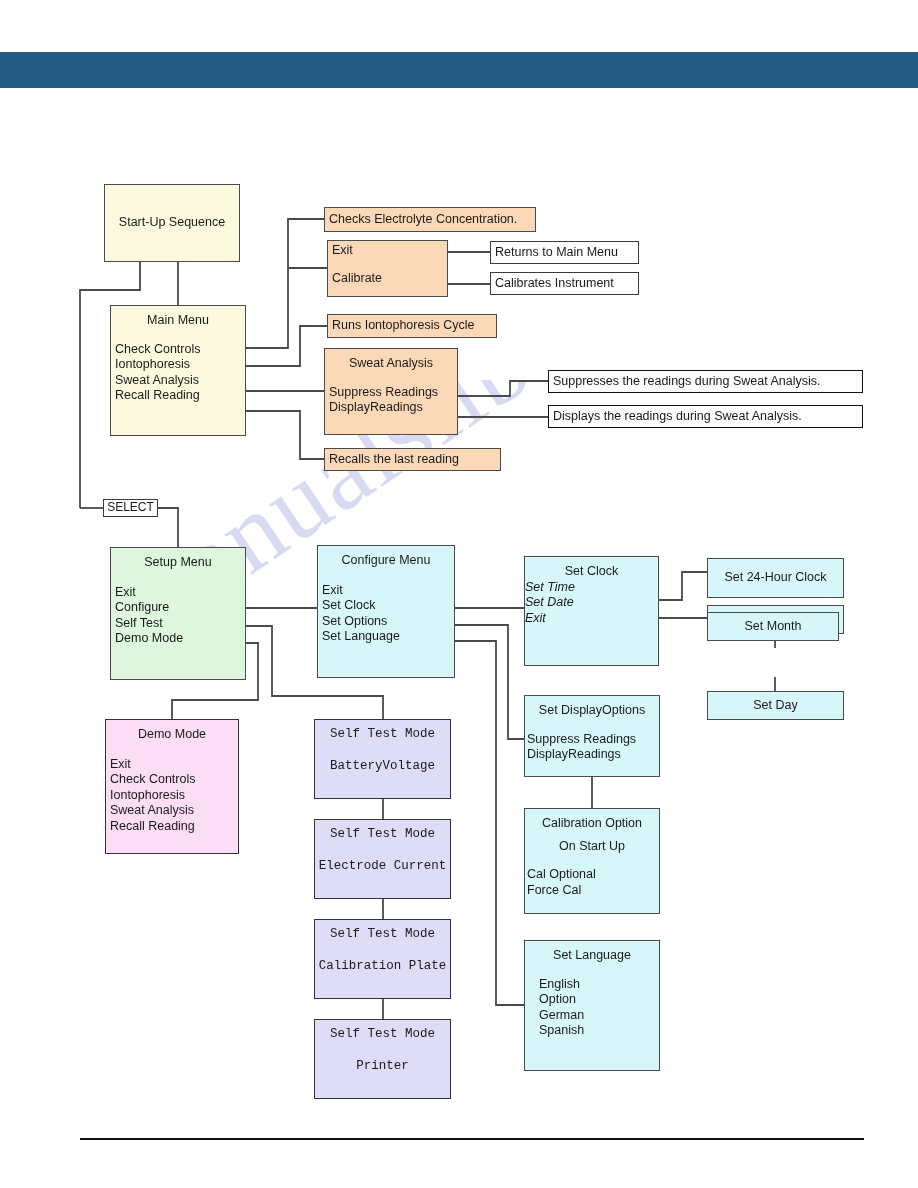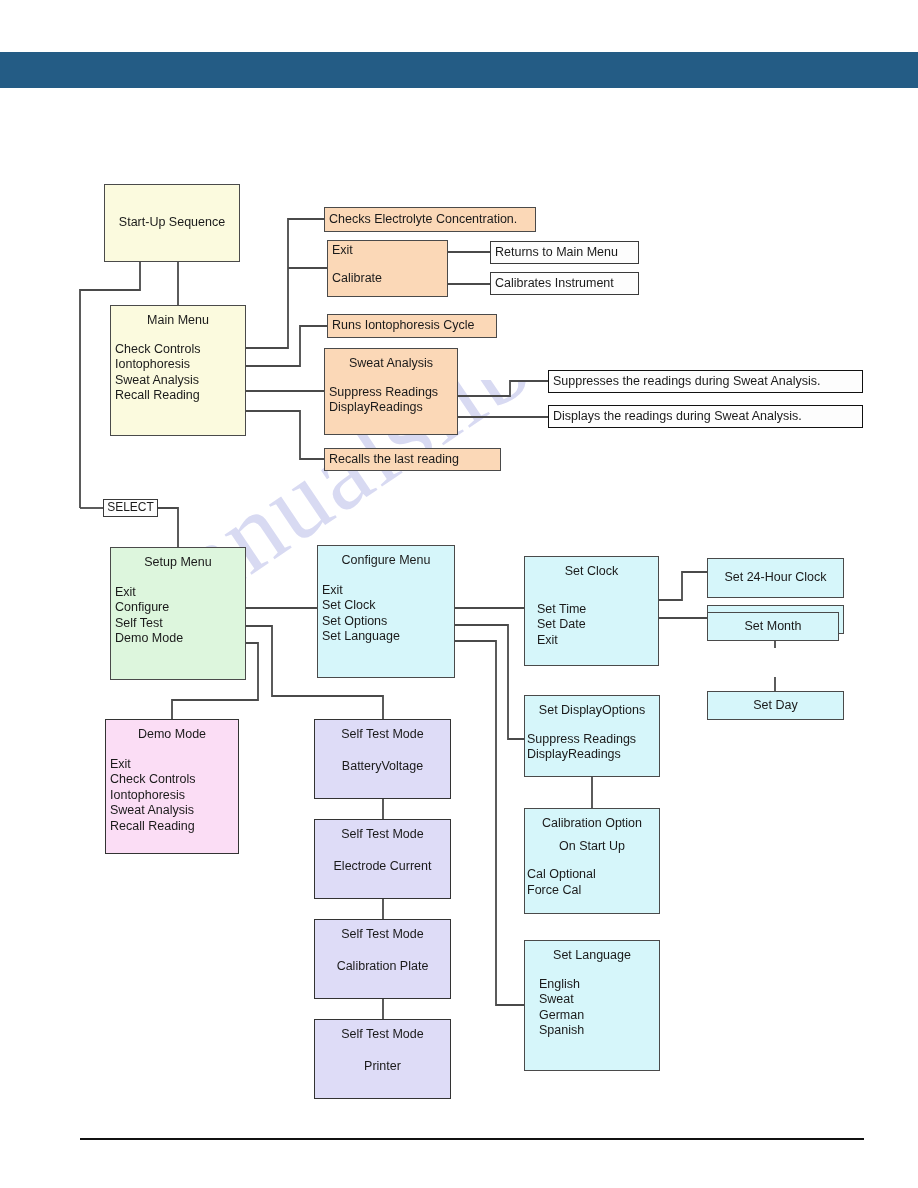"Set Time" span.items { font-style: none -> italic; margin-top: 22px -> 0; padding-left: 12px -> 0 }
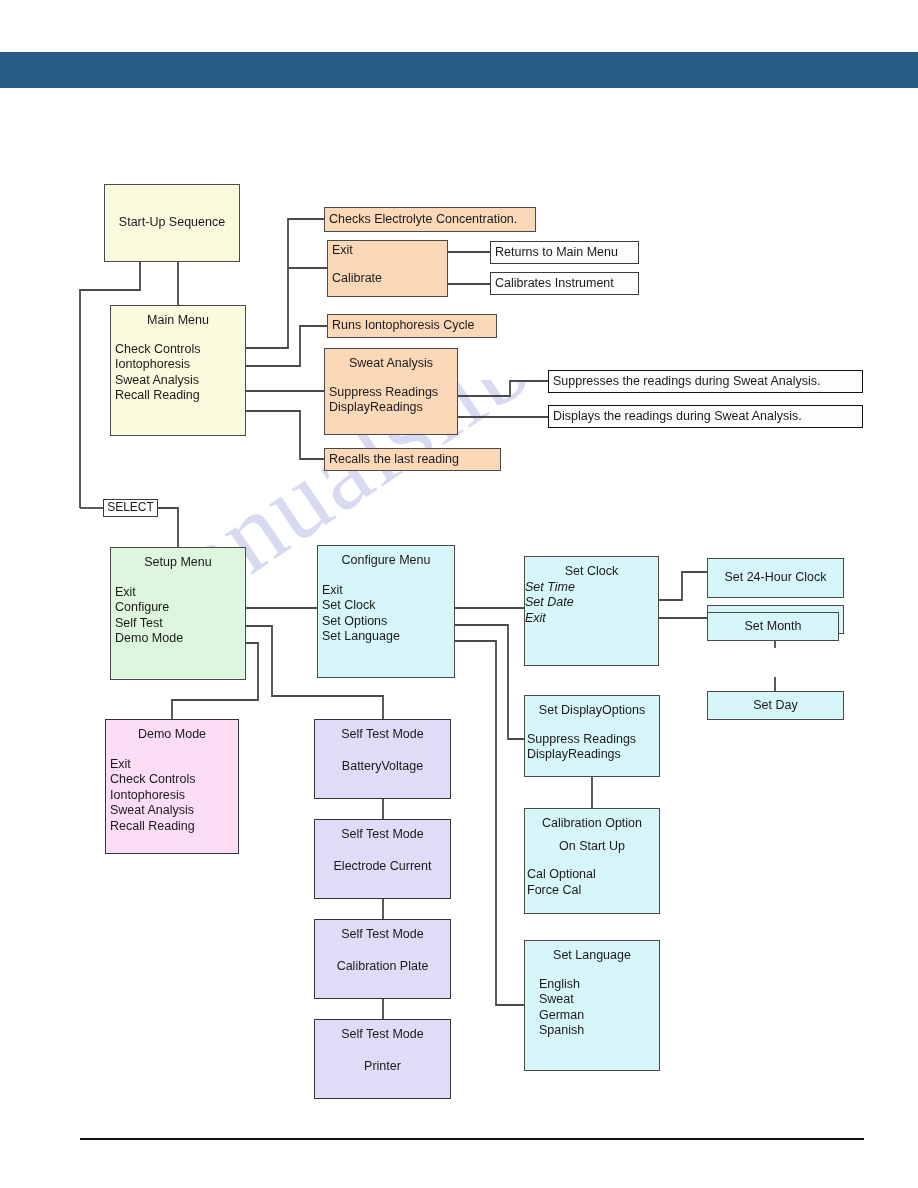"Self Test Mode" .fill-lav { font-family: none -> Liberation Mono, monospace }
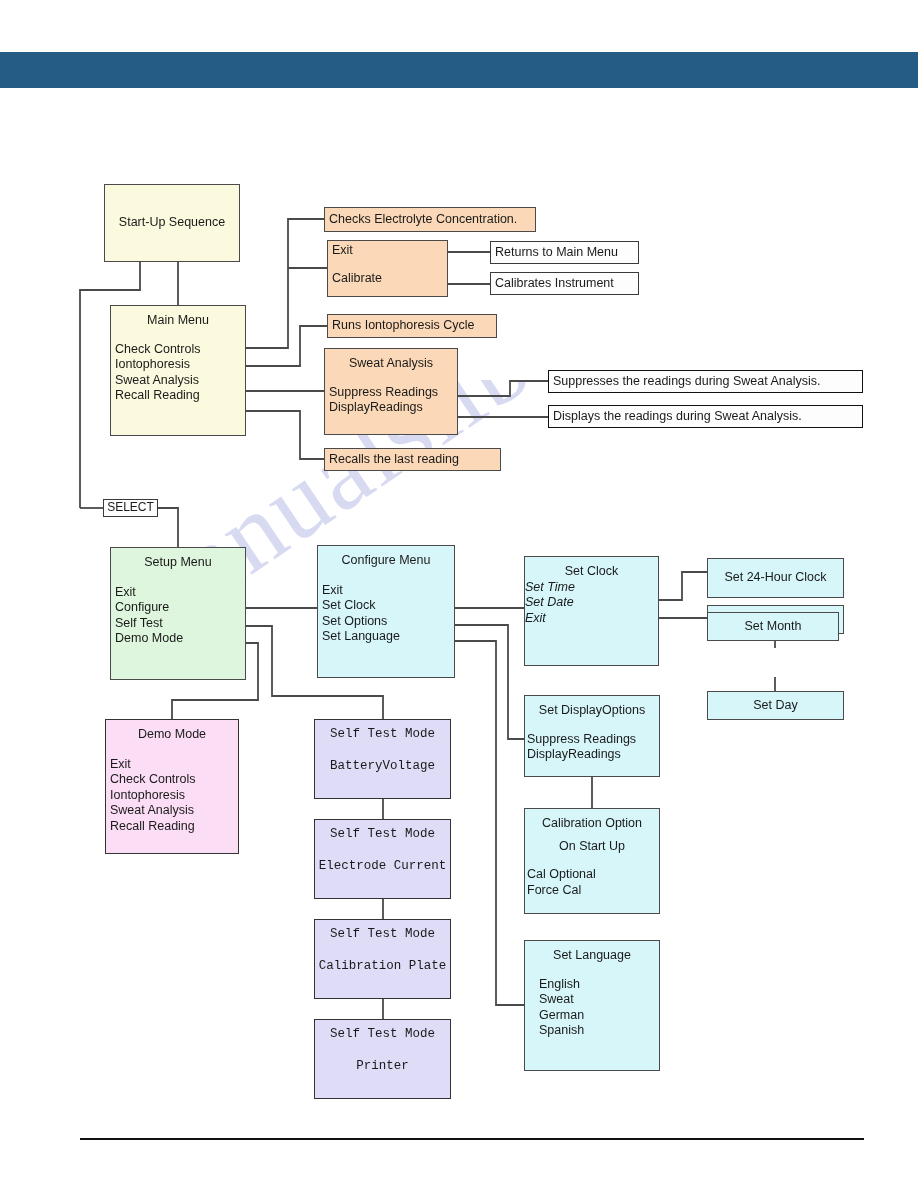"Sweat" span { text: Sweat -> Option }
